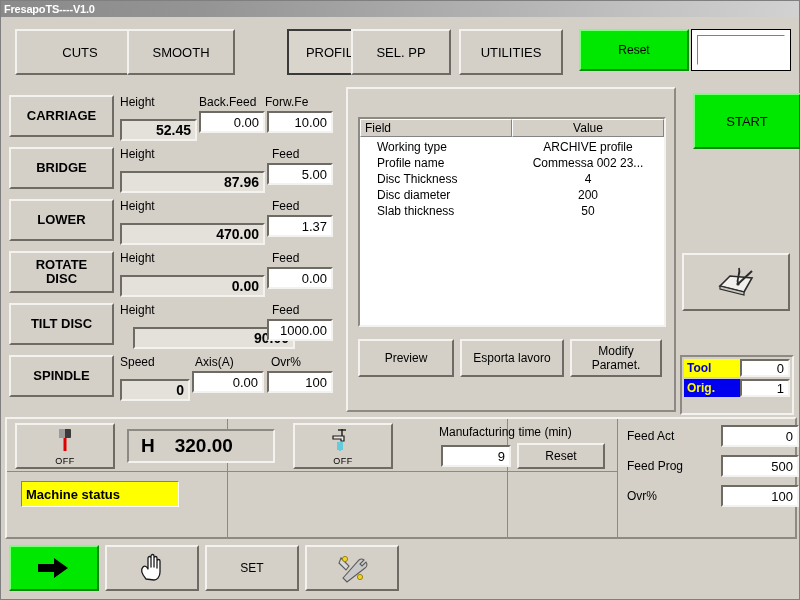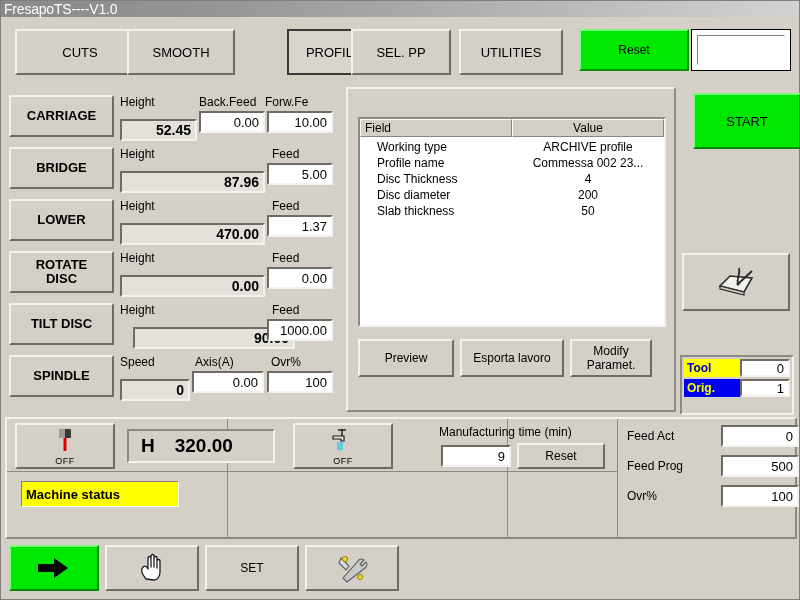"FresapoTS----V1.0" .titlebar-text { font-size: 14px -> 11px; font-weight: normal -> bold }
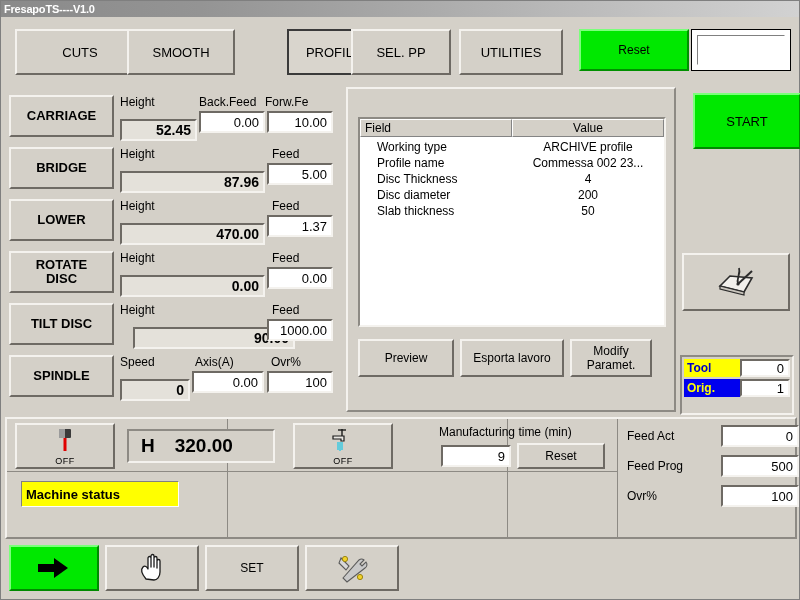"Modify" div.btn { width: 82px -> 92px }
